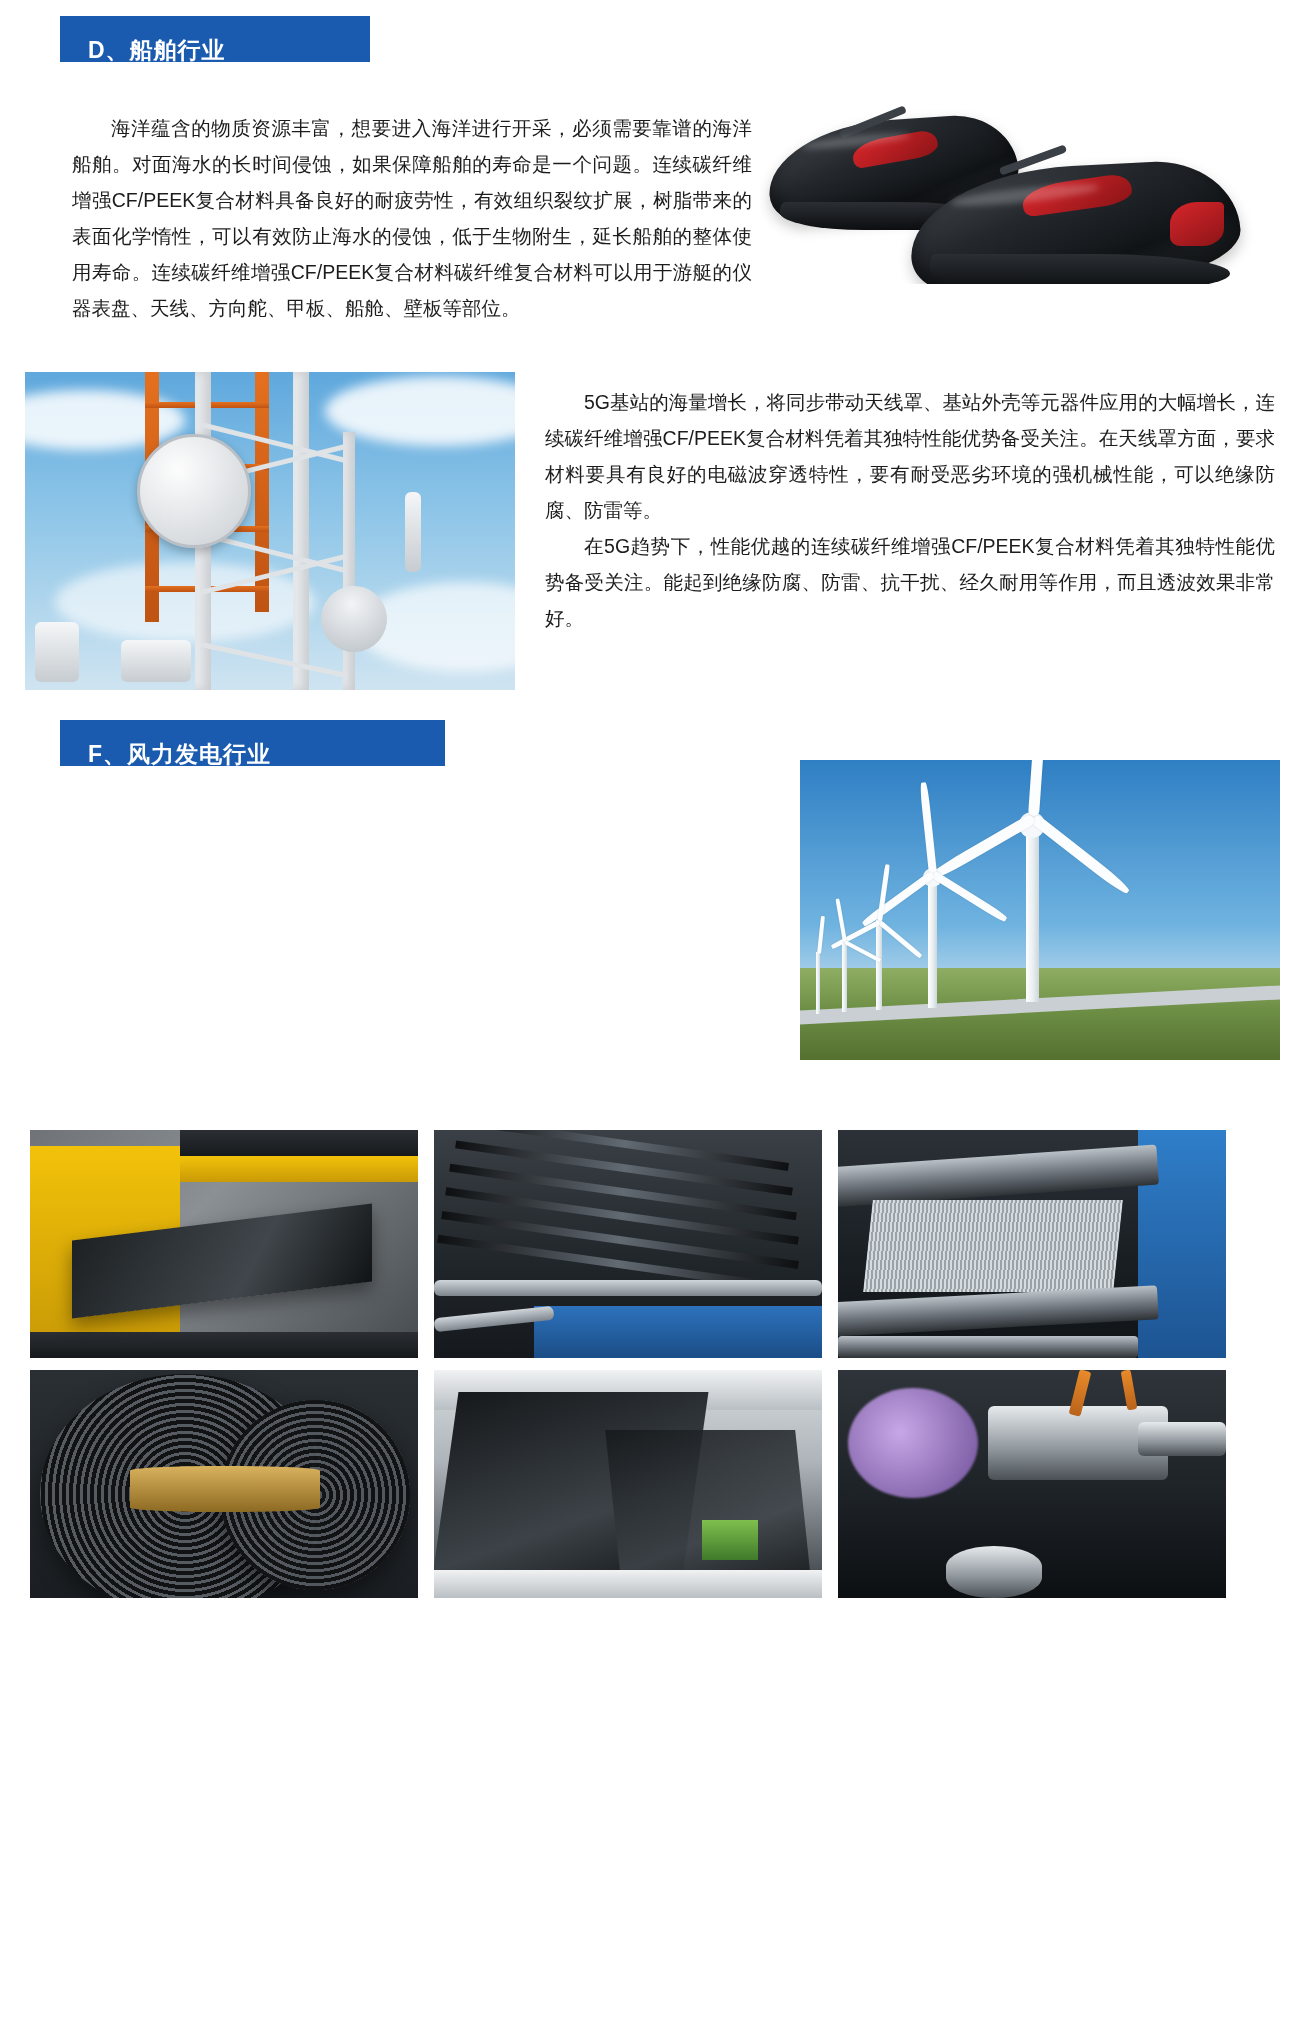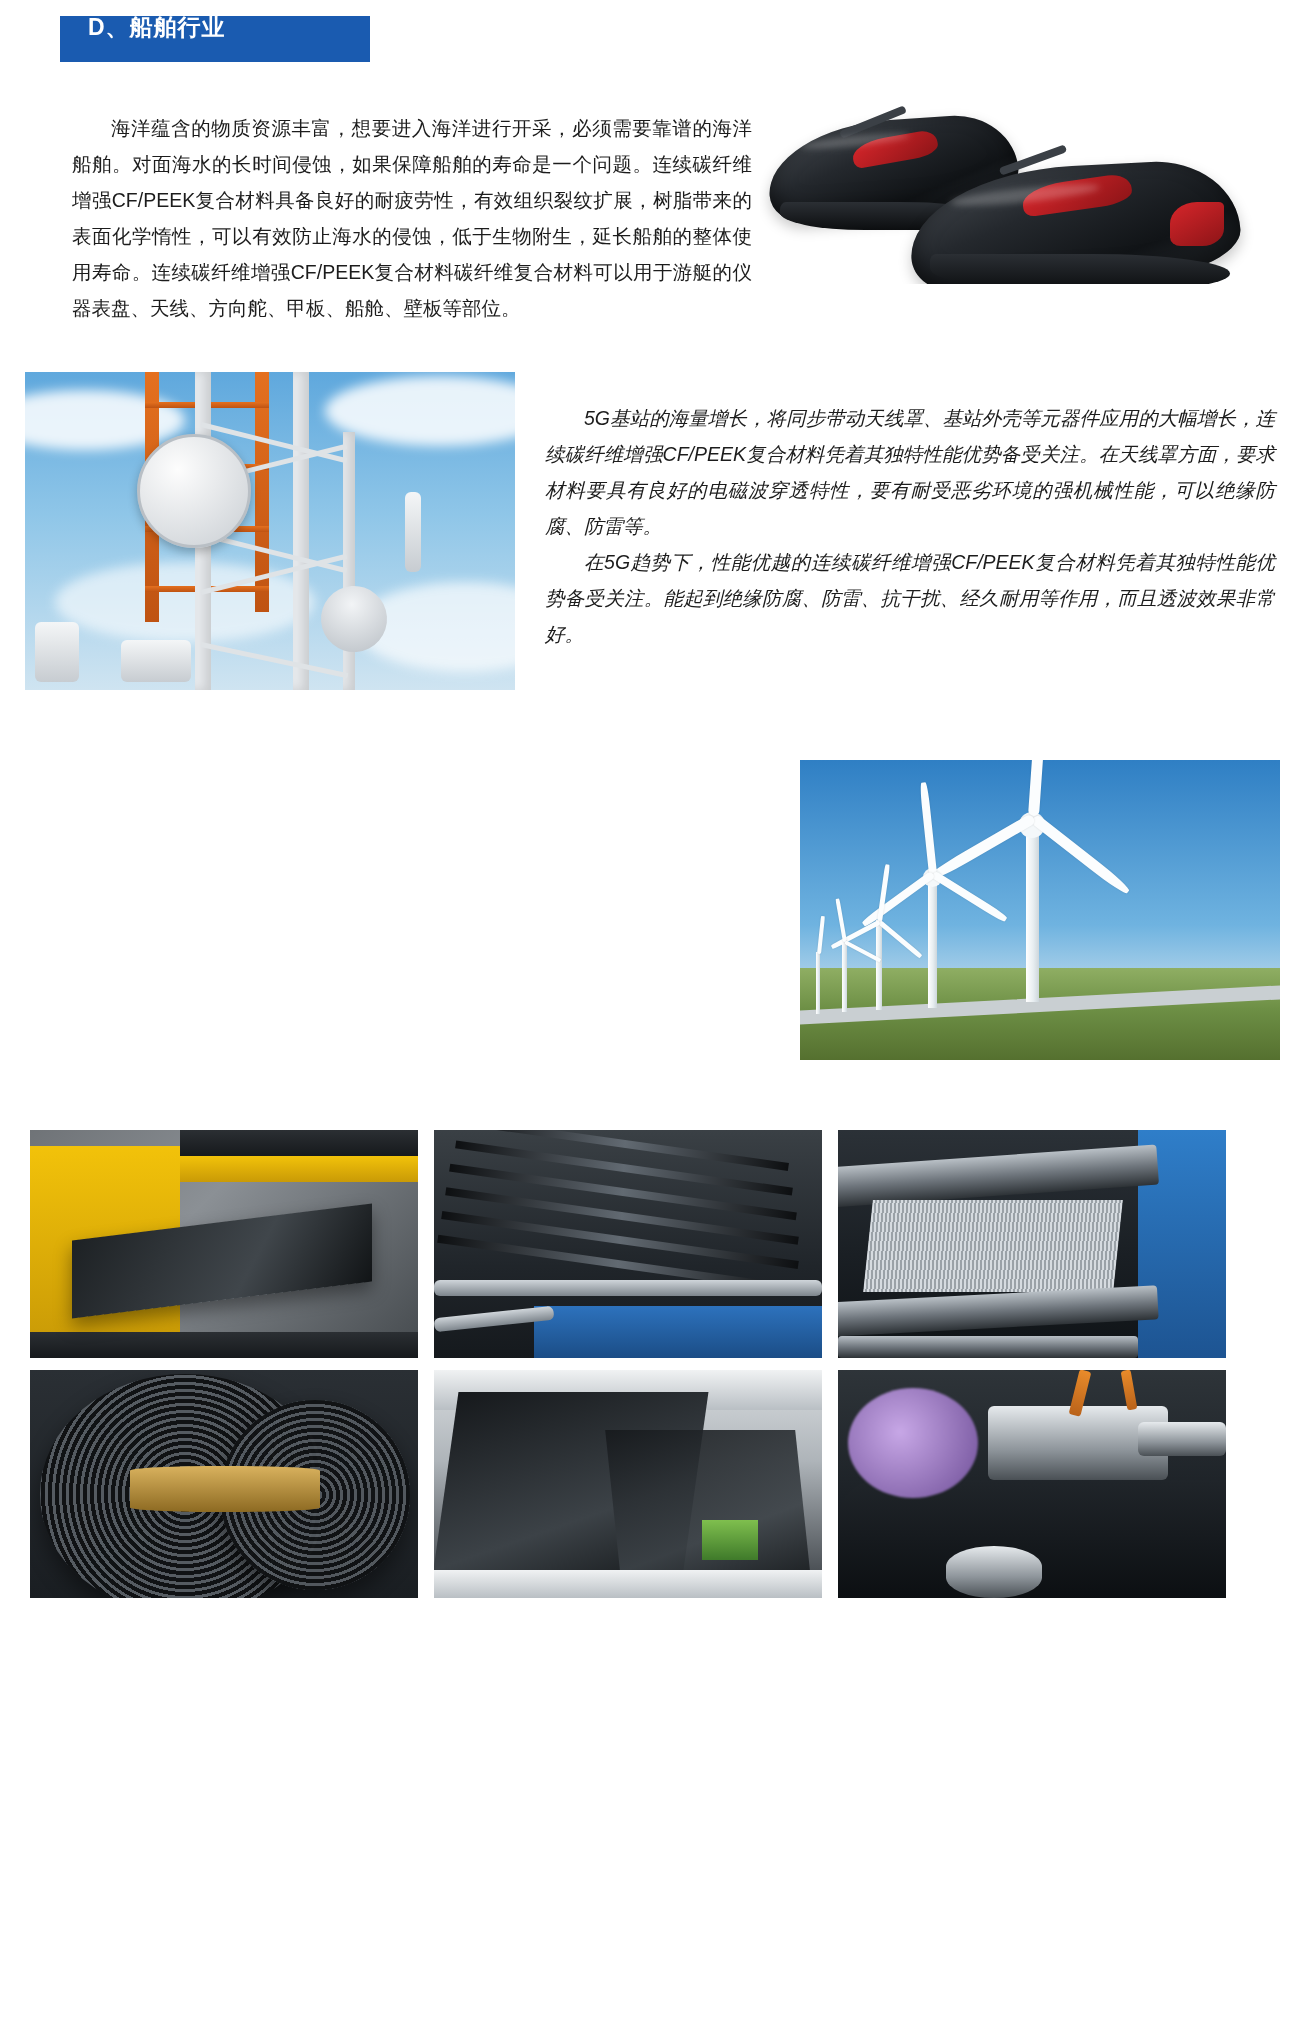"D、船舶行业" .banner { align-items: flex-start -> flex-end }
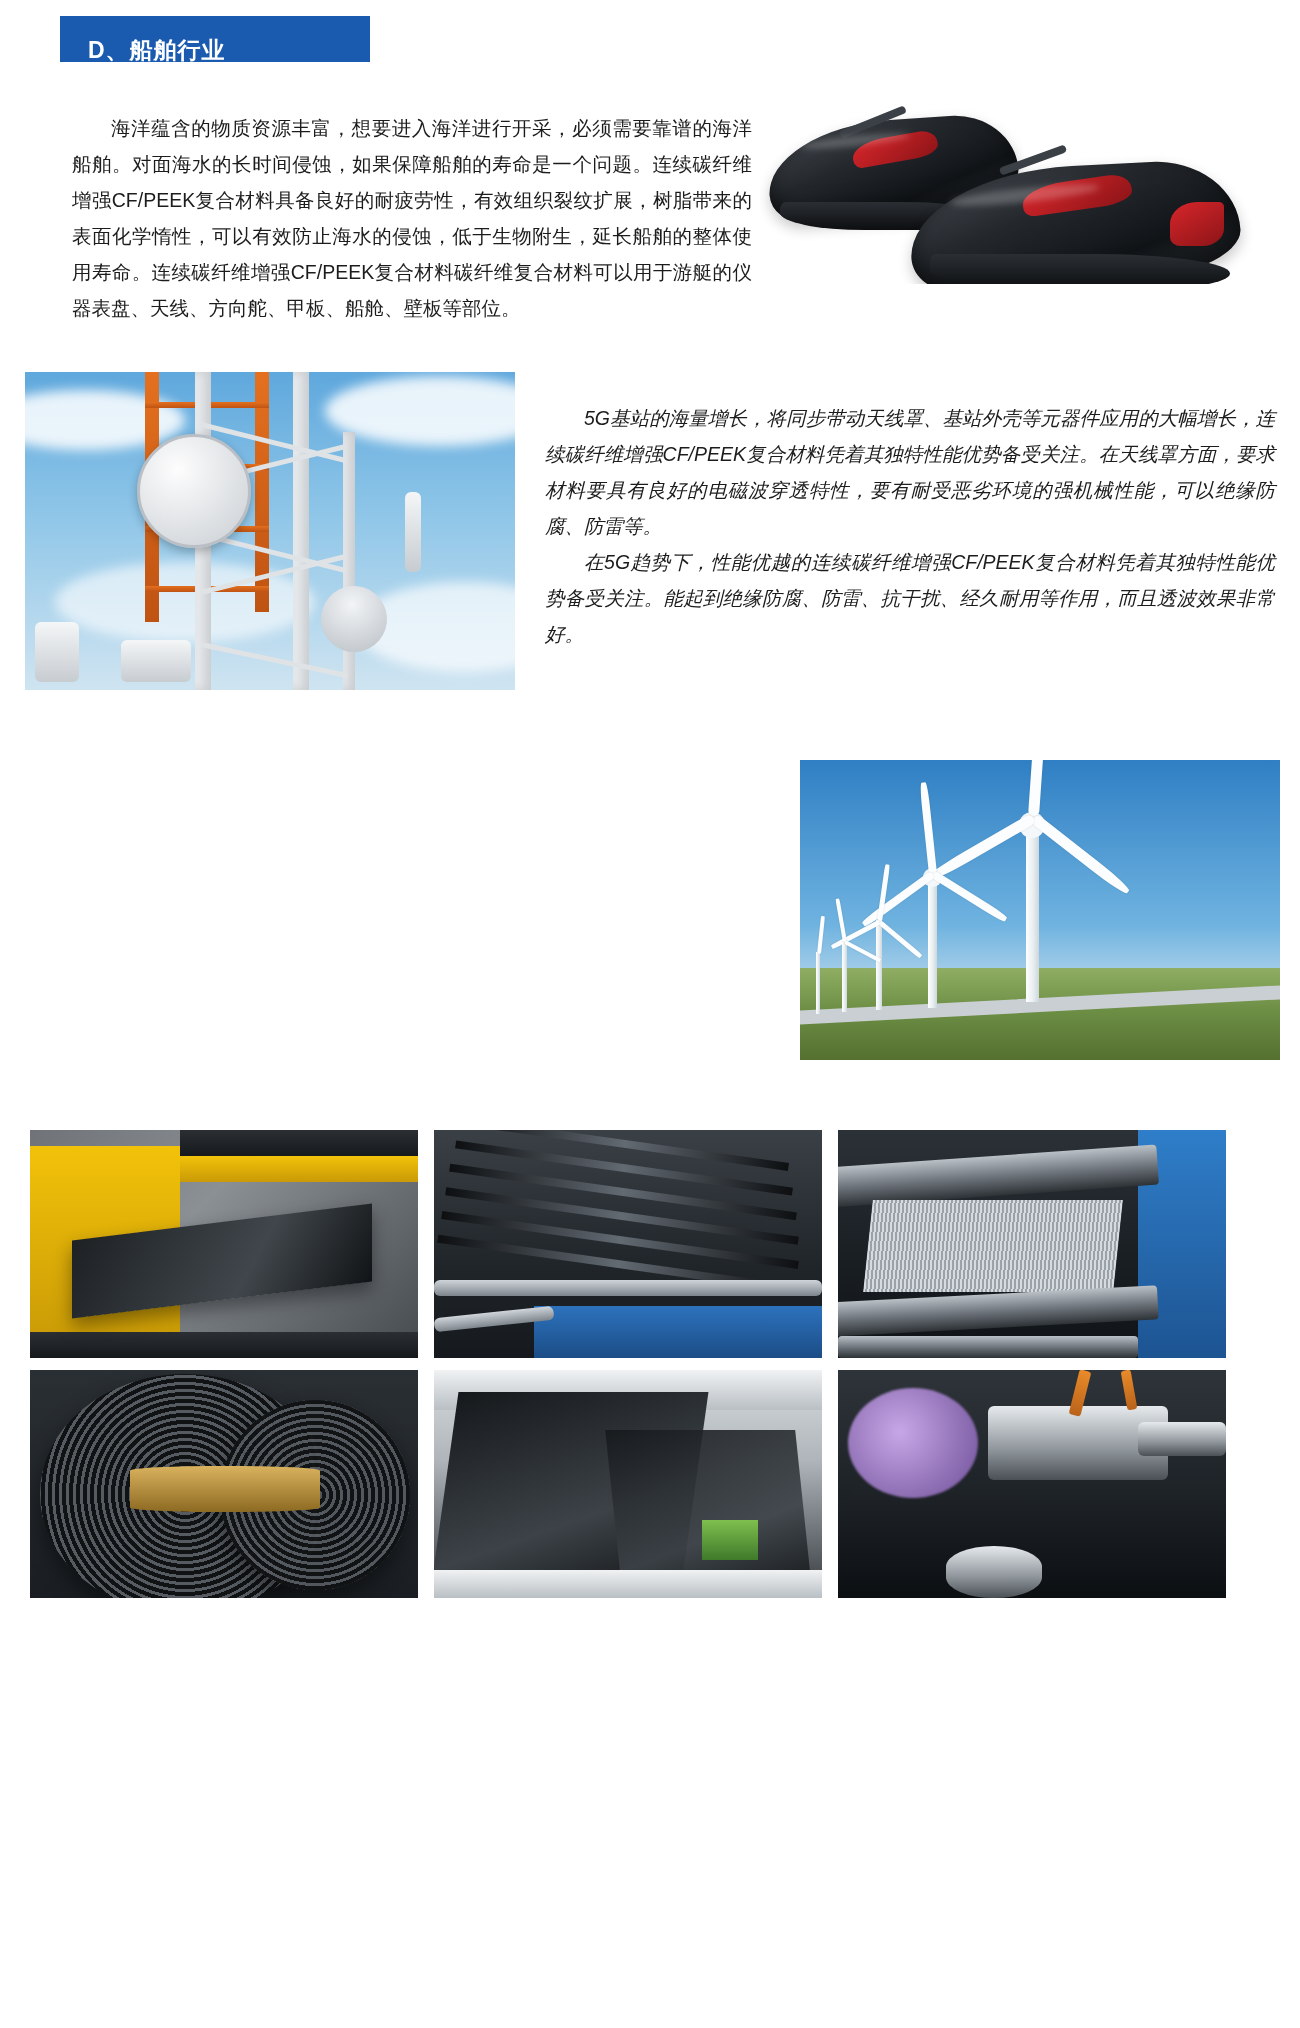"5G基站的海量增长，将同步带动天线罩、基站外壳等元器件应用的大幅增长，连续碳纤维" div { font-style: italic -> none; top: 400px -> 384px }
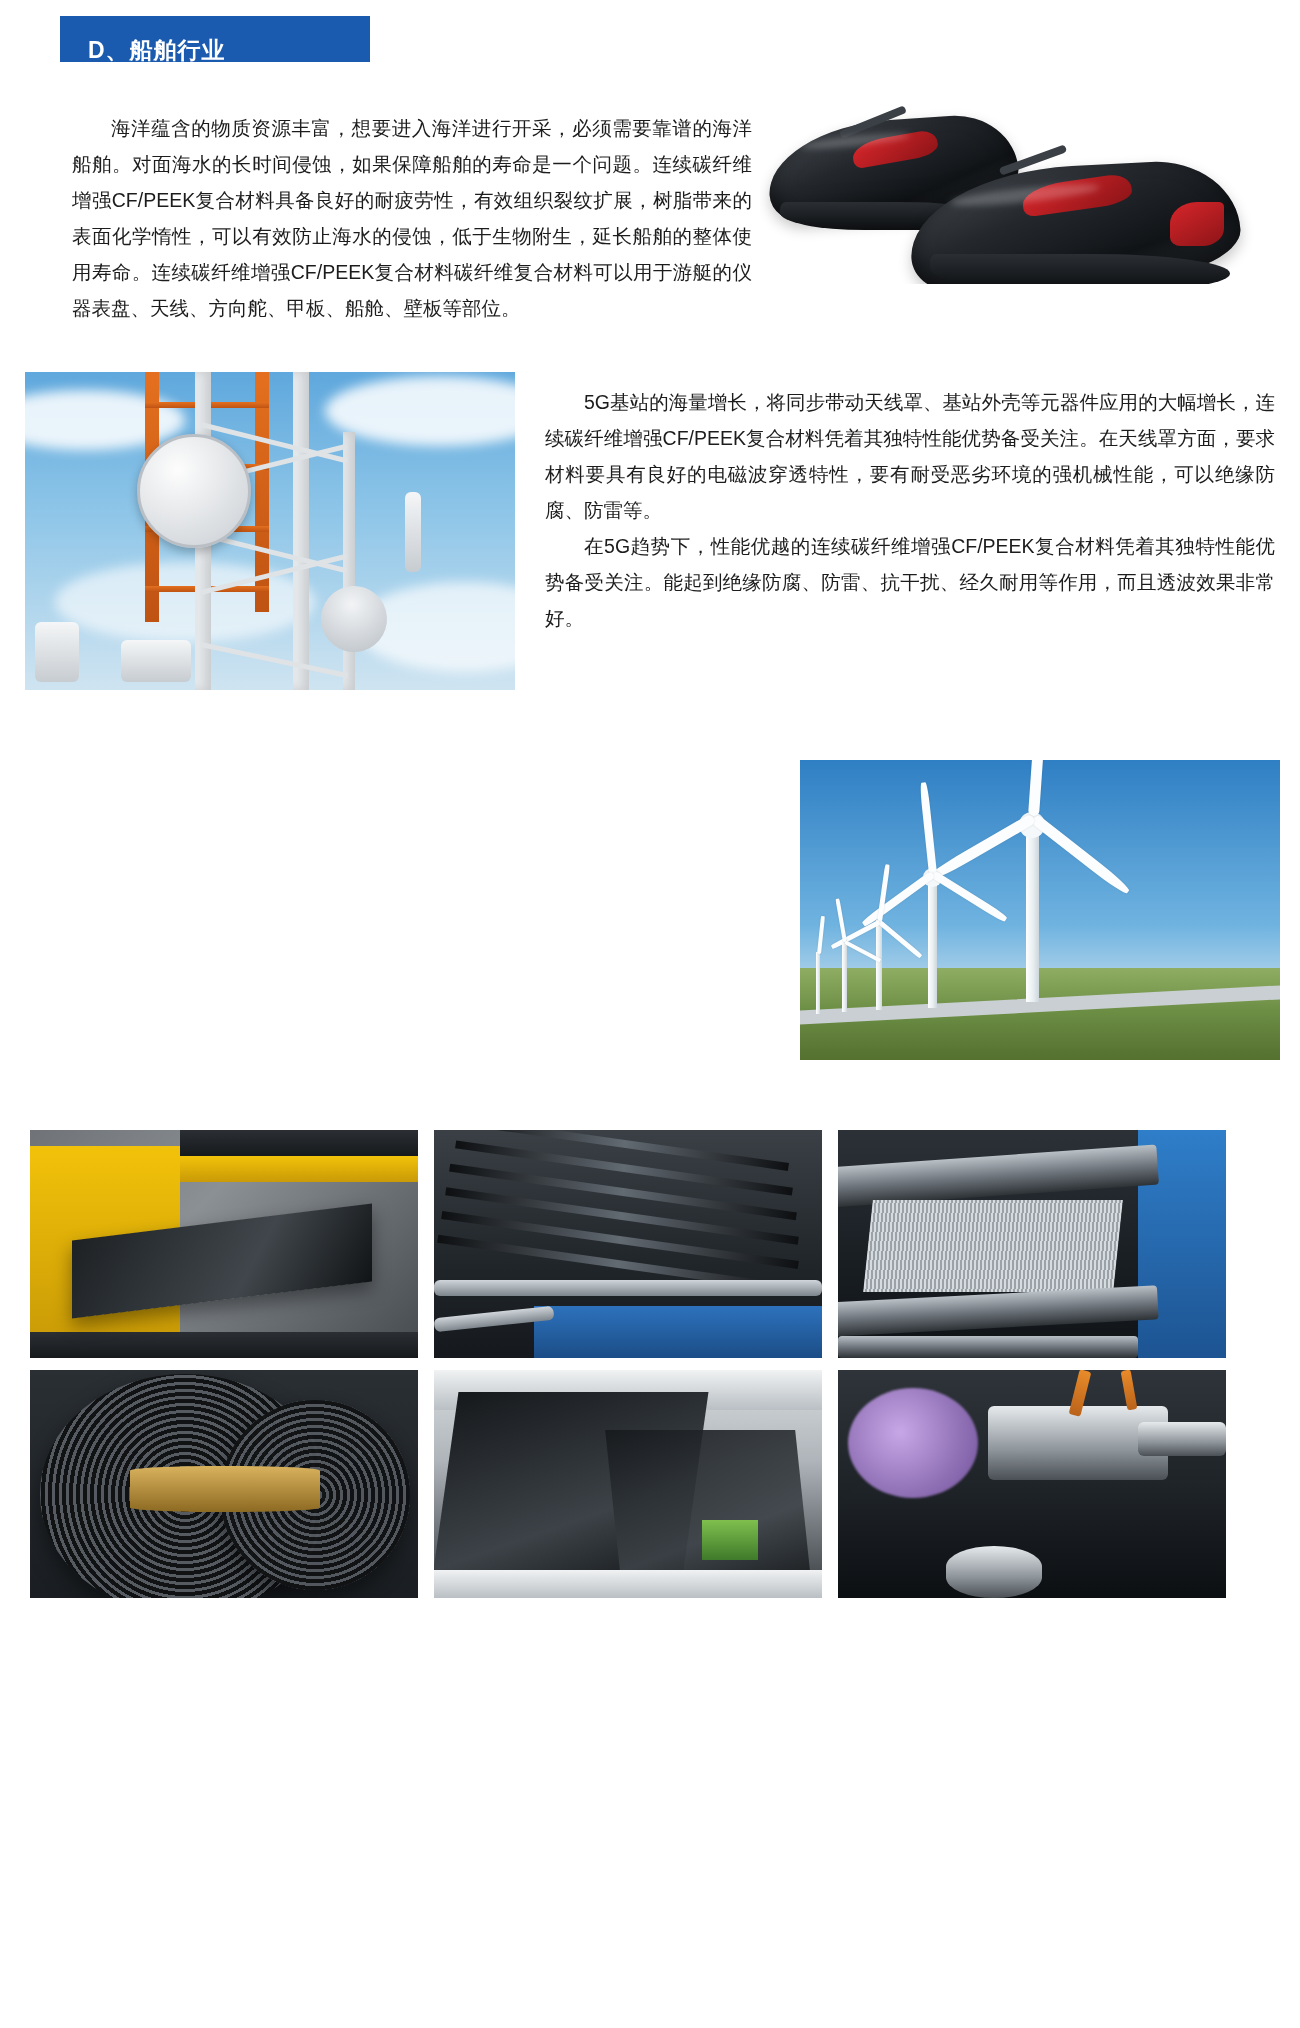"F、风力发电行业" div.banner { html: none -> <div> <span>F、风力发电行业</span> </div> }
